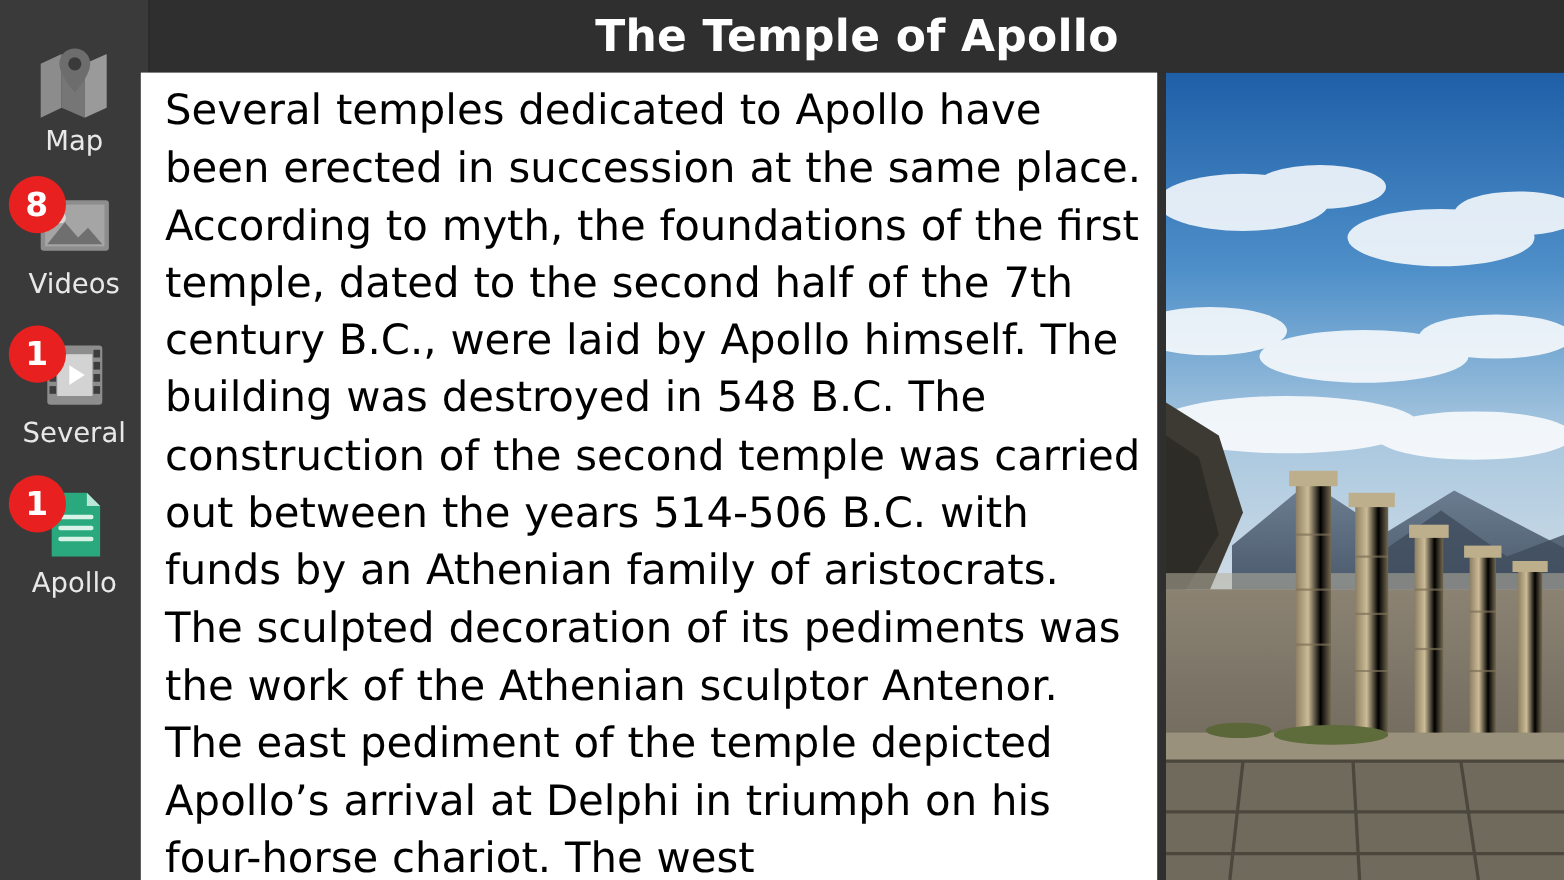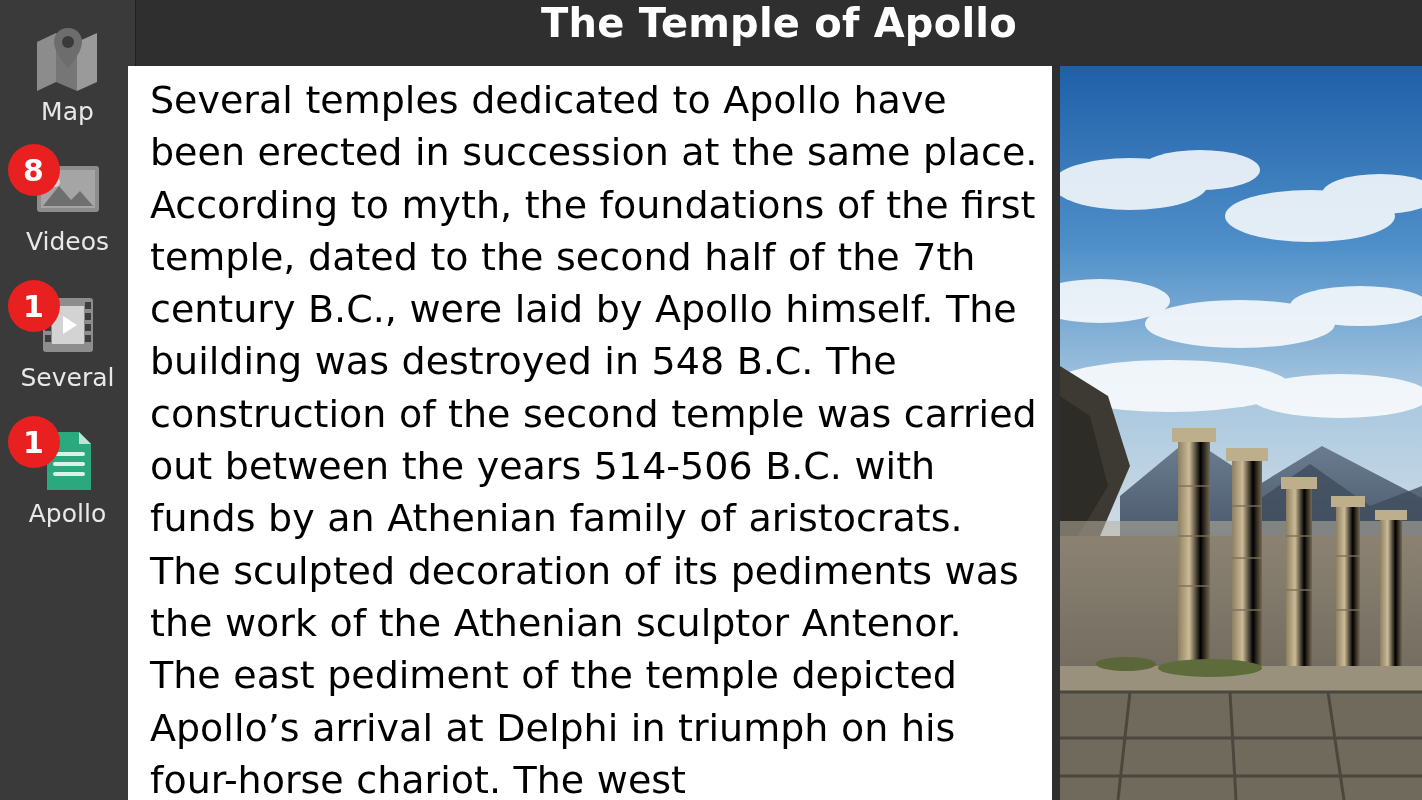"The Temple of Apollo" #header { align-items: none -> center }
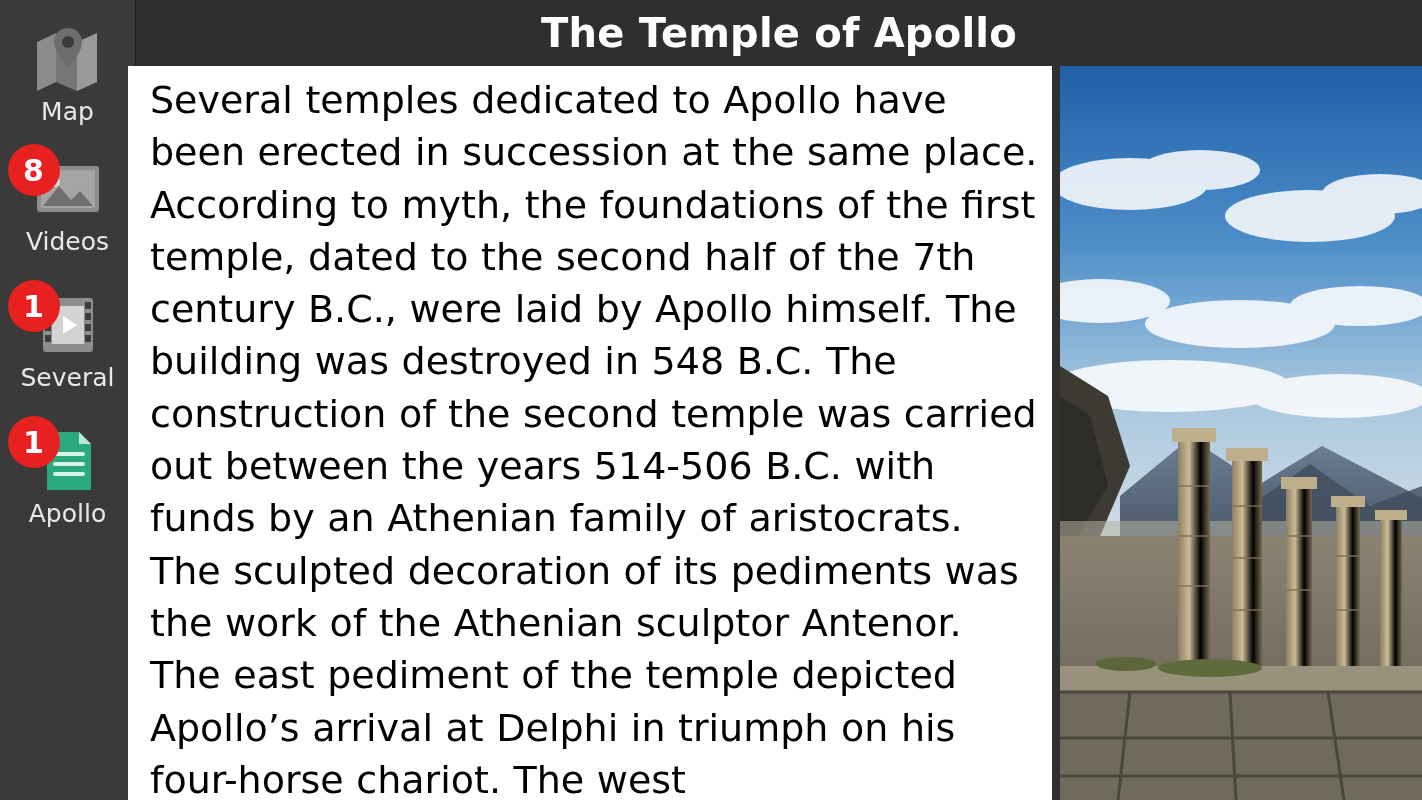"Map" #sidebar { padding-top: 28px -> 44px }
